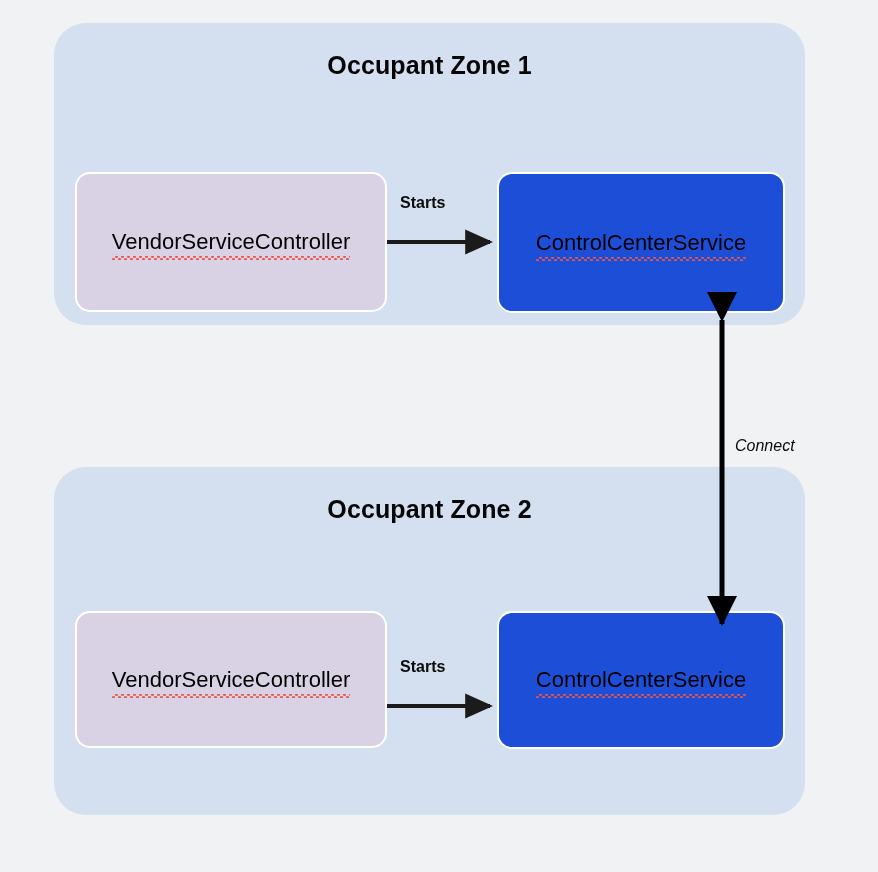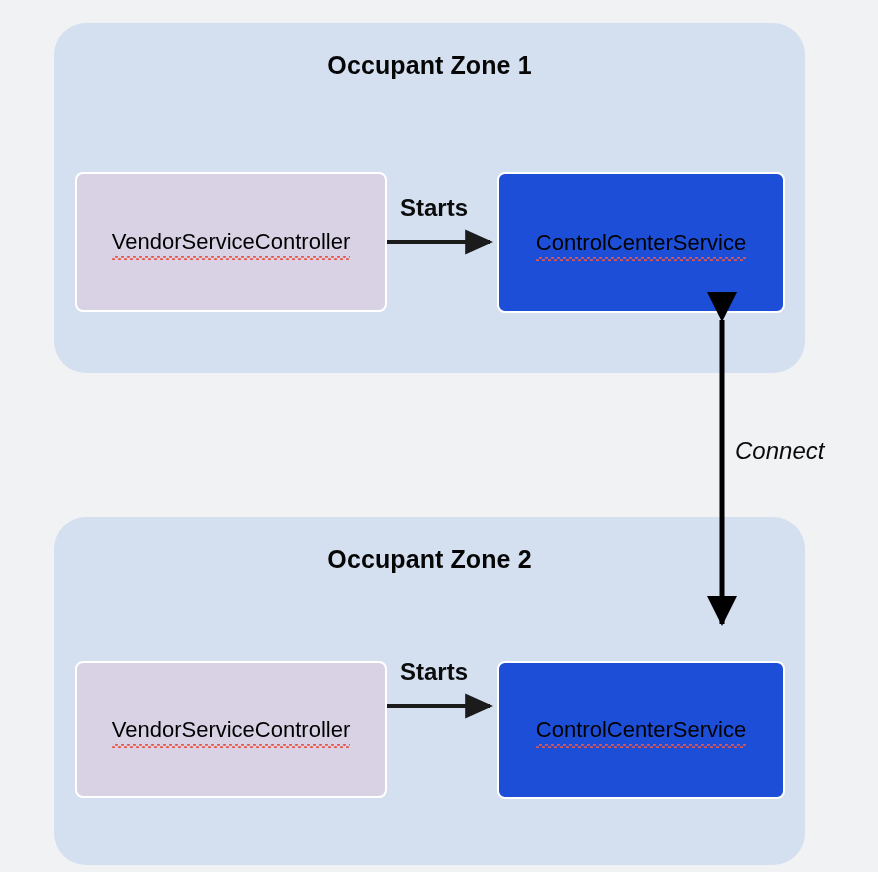"Occupant Zone 1" #zone-1 { height: 350px -> 302px }
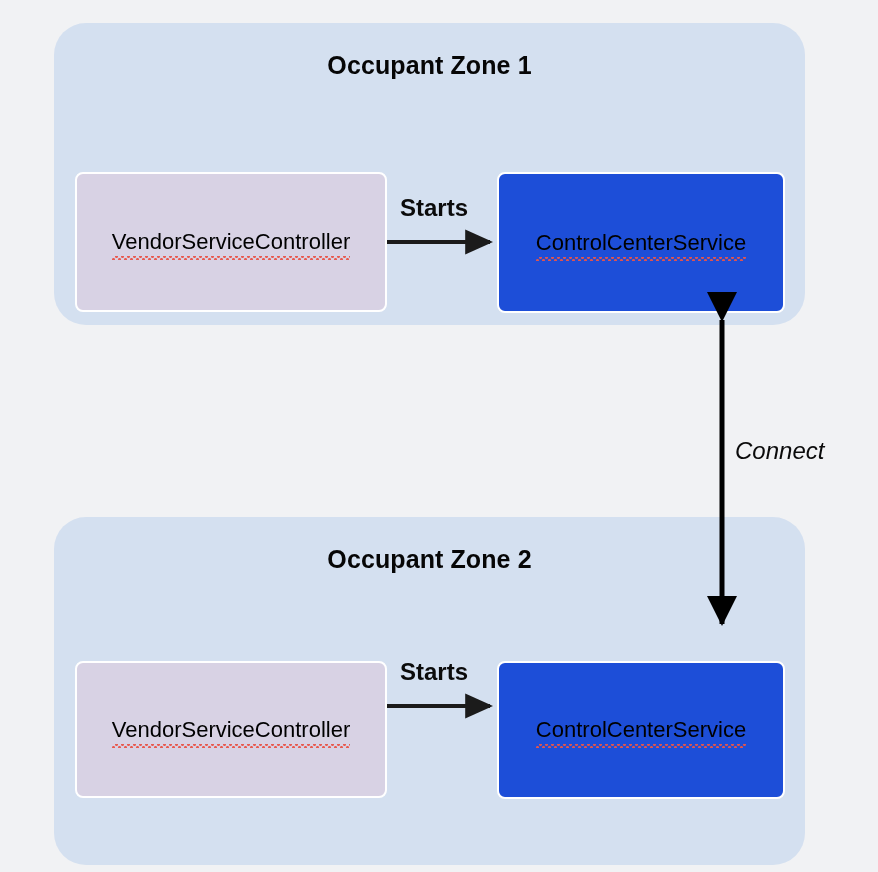"Starts" .edge-label { font-size: 24px -> 16px }
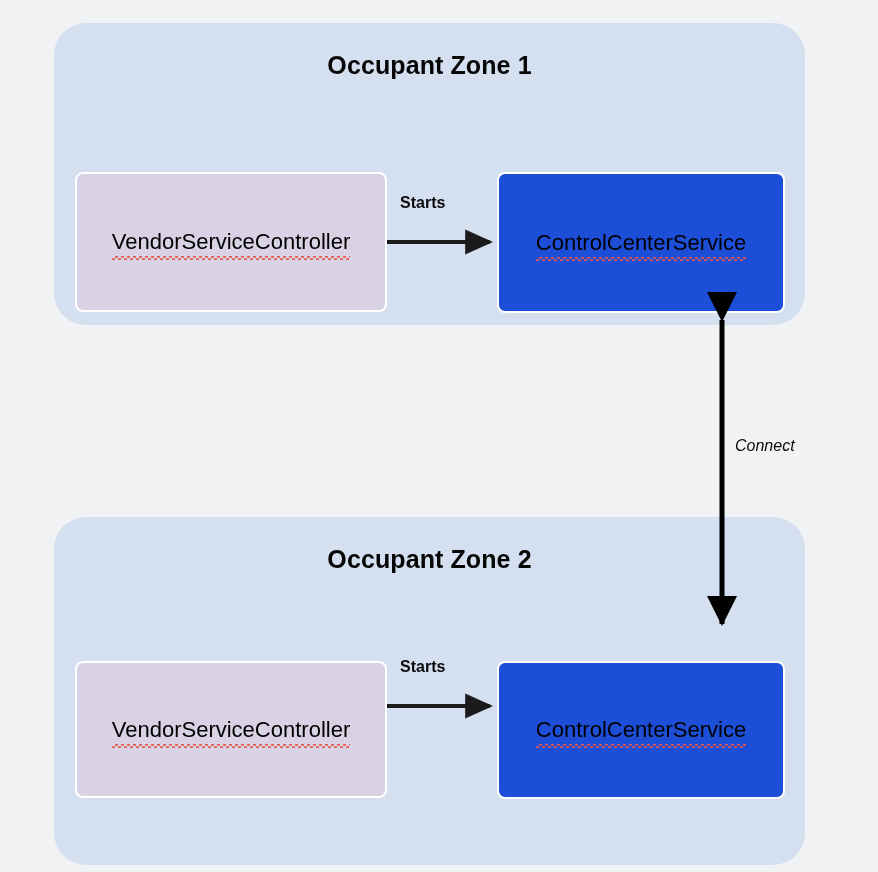"VendorServiceController" .node { border-radius: 8px -> 15px }
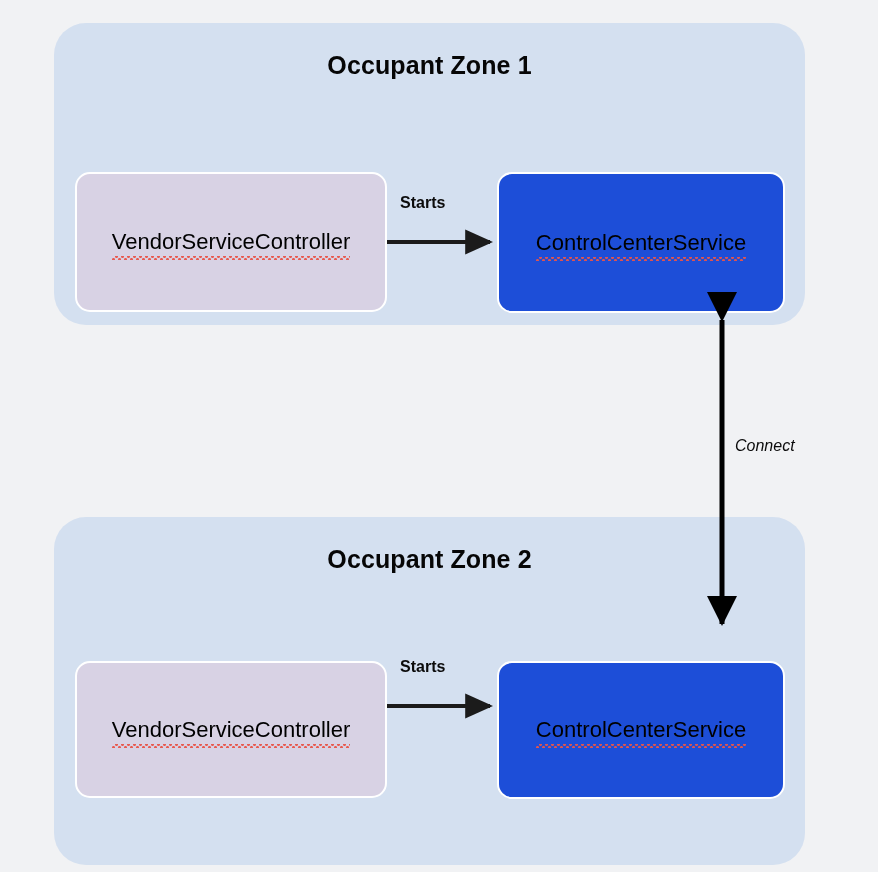"Occupant Zone 2" #zone-2 { top: 517px -> 467px }
